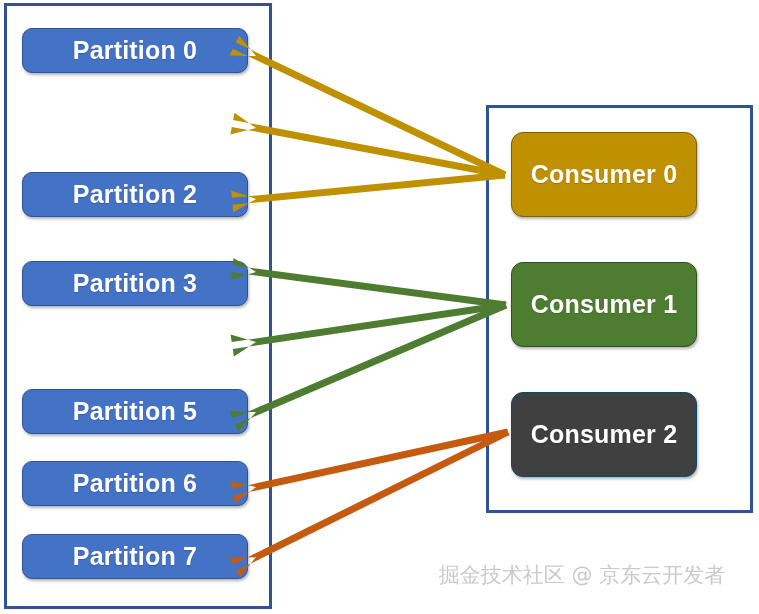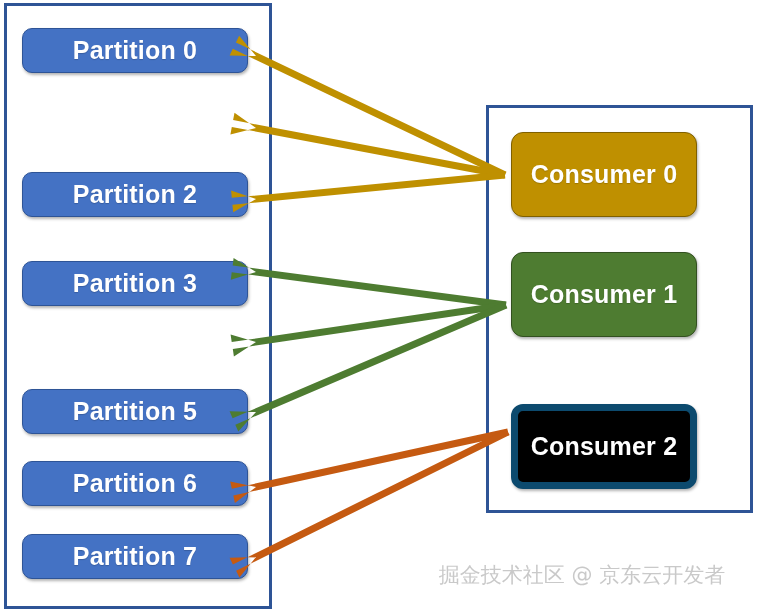"Consumer 1" div.node { top: 252px -> 262px }
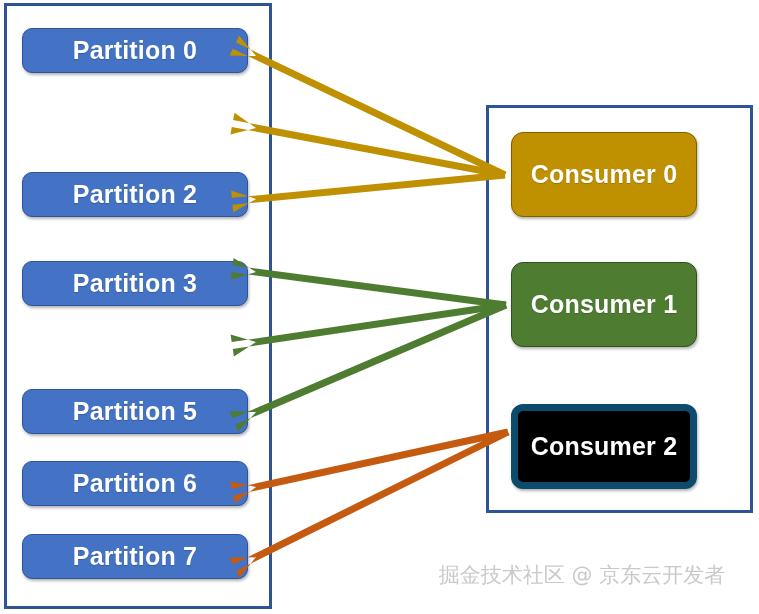"Consumer 2" div.node { background: #000000 -> #404040; border: 7px solid #0c4a6e -> 1px solid #0c4a6e; top: 404px -> 392px }
